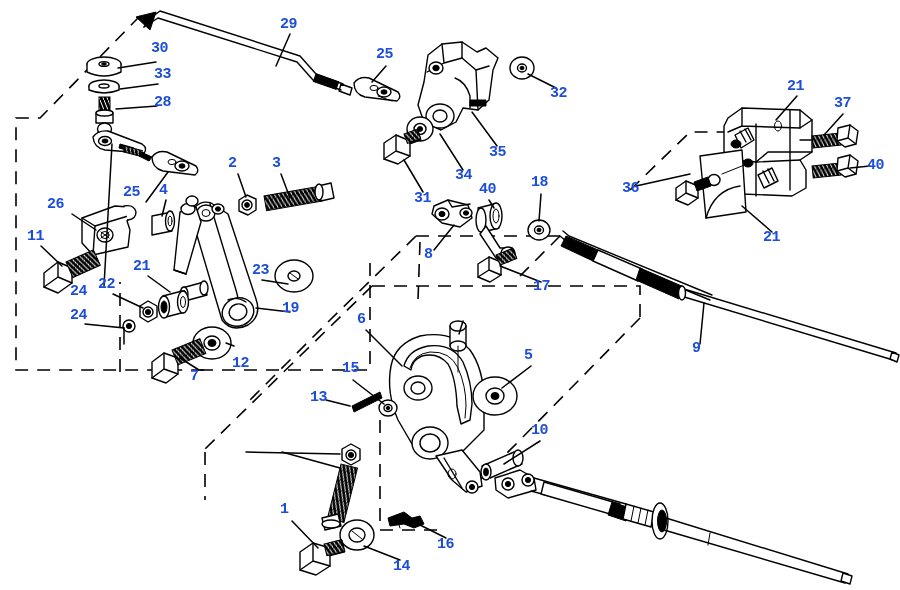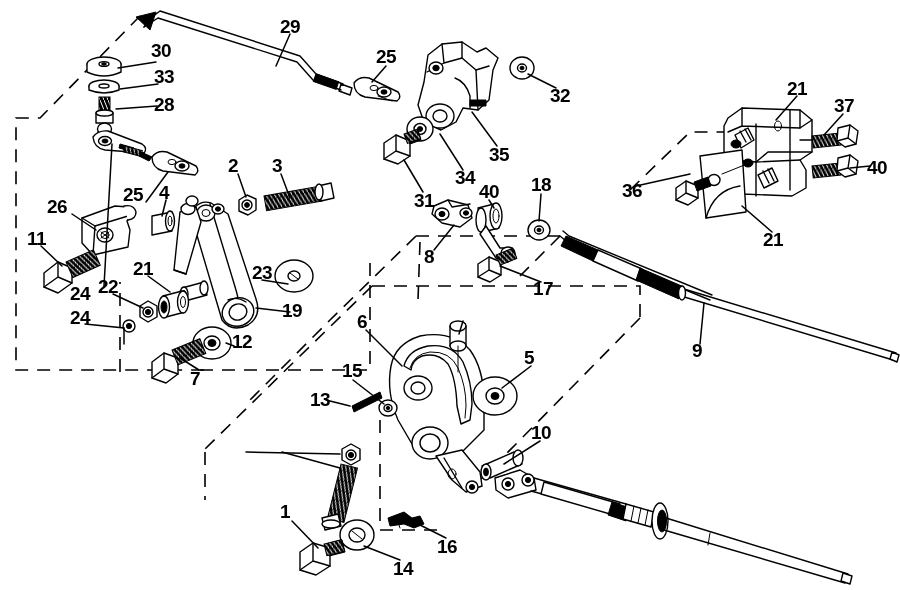"29" .lbl { color: #000000 -> #1d4ed8; font-family: Liberation Sans, sans-serif -> Liberation Mono, monospace; font-size: 19px -> 15px }
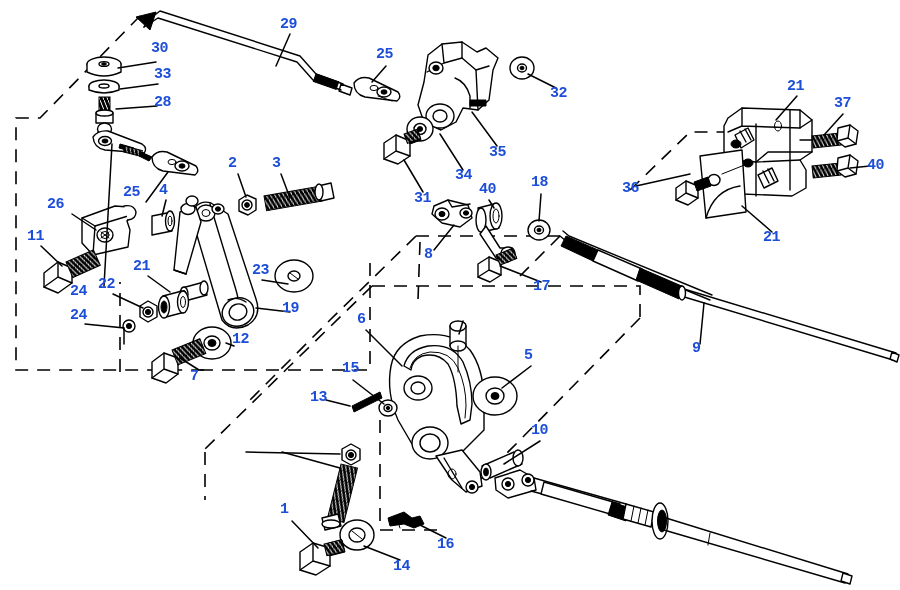"12" div.lbl { top: 332px -> 356px }
